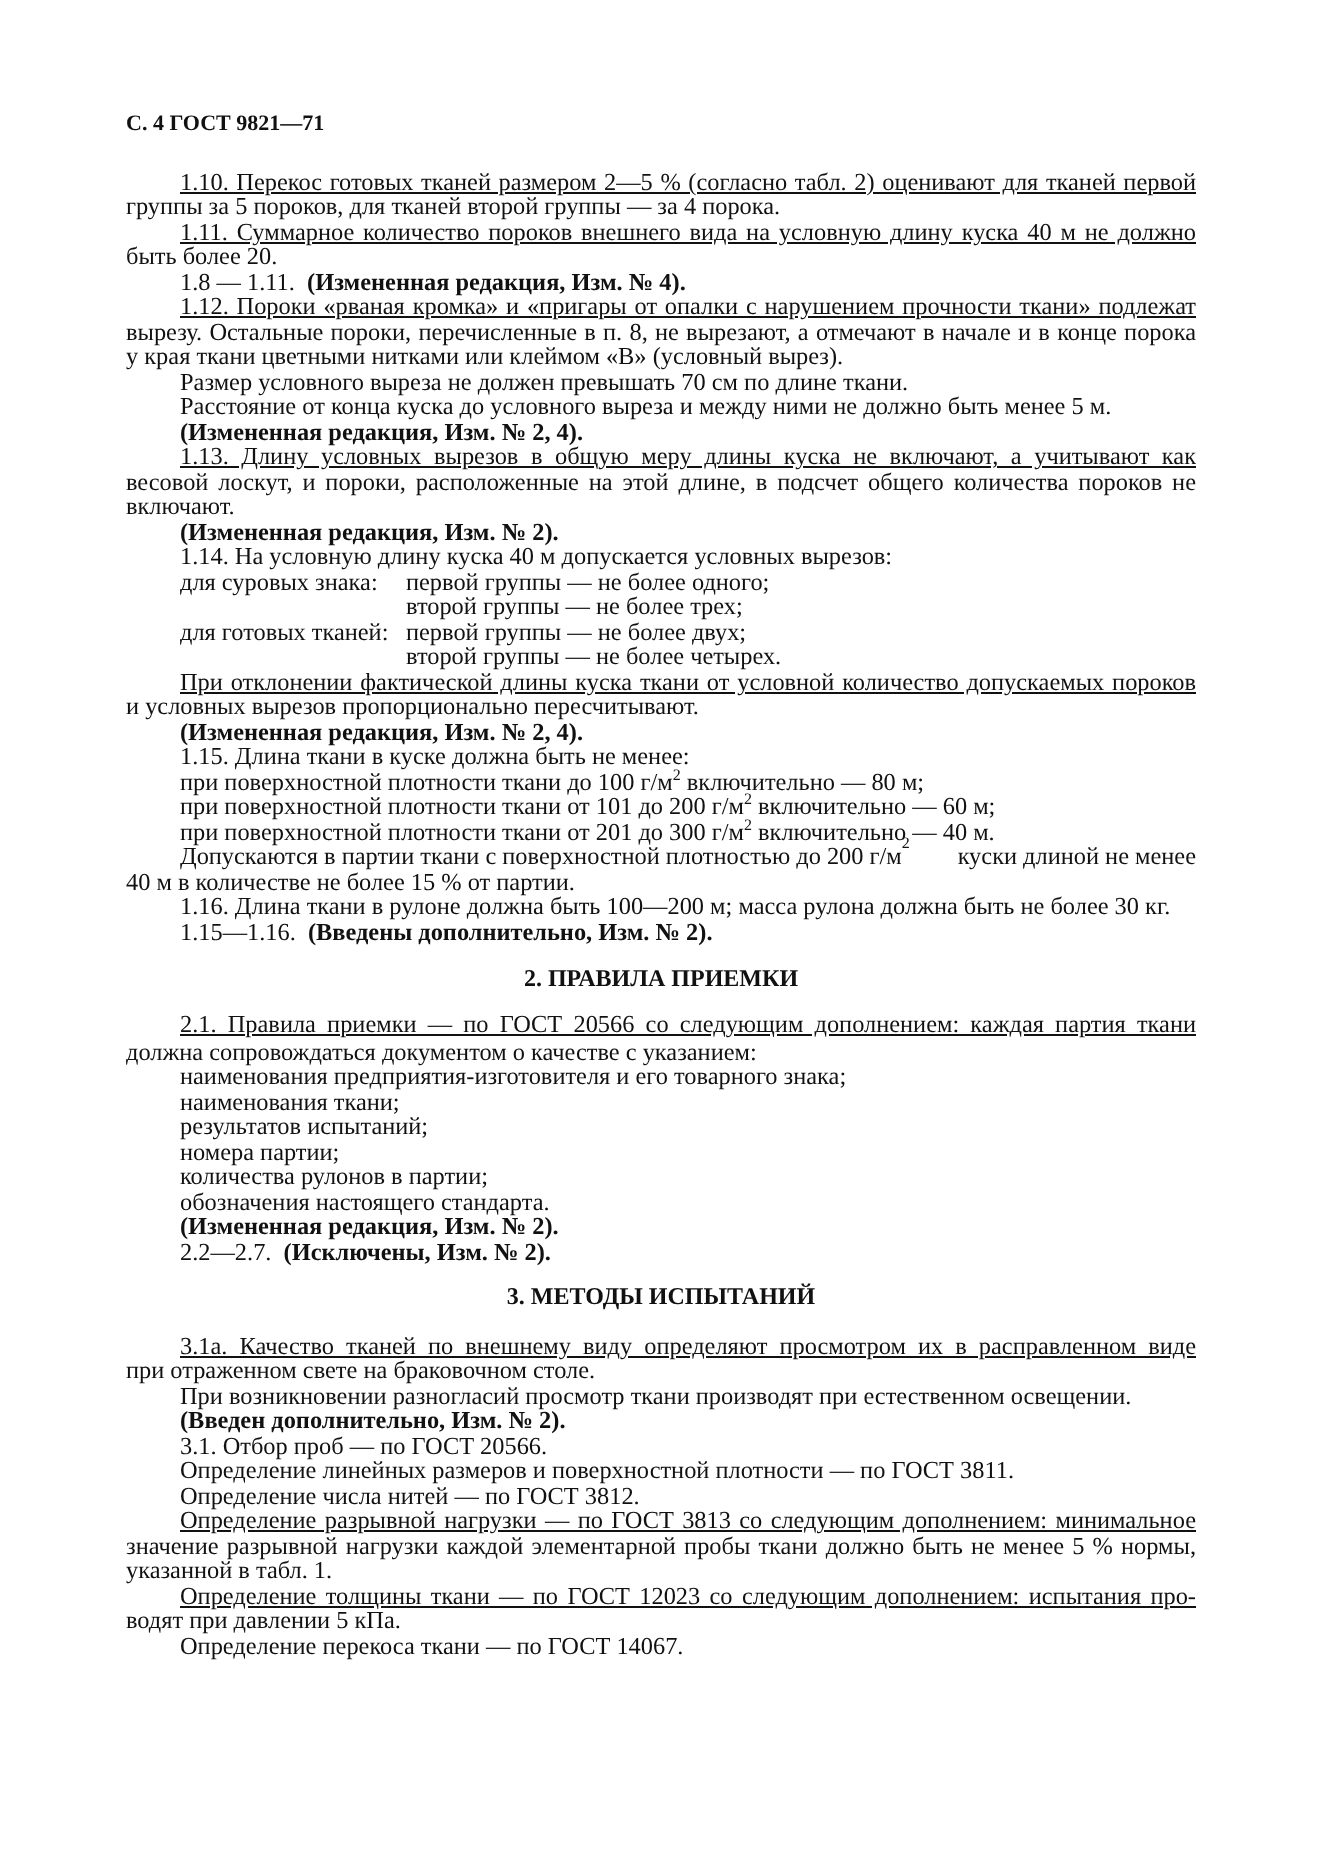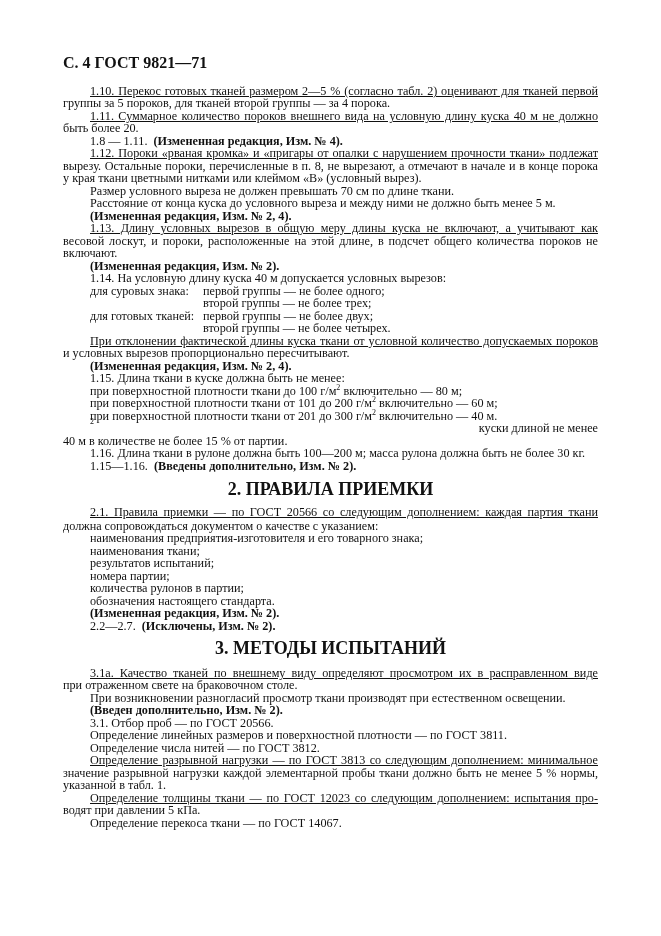"С. 4 ГОСТ 9821—71" .hdr { font-size: 16px -> 11px }
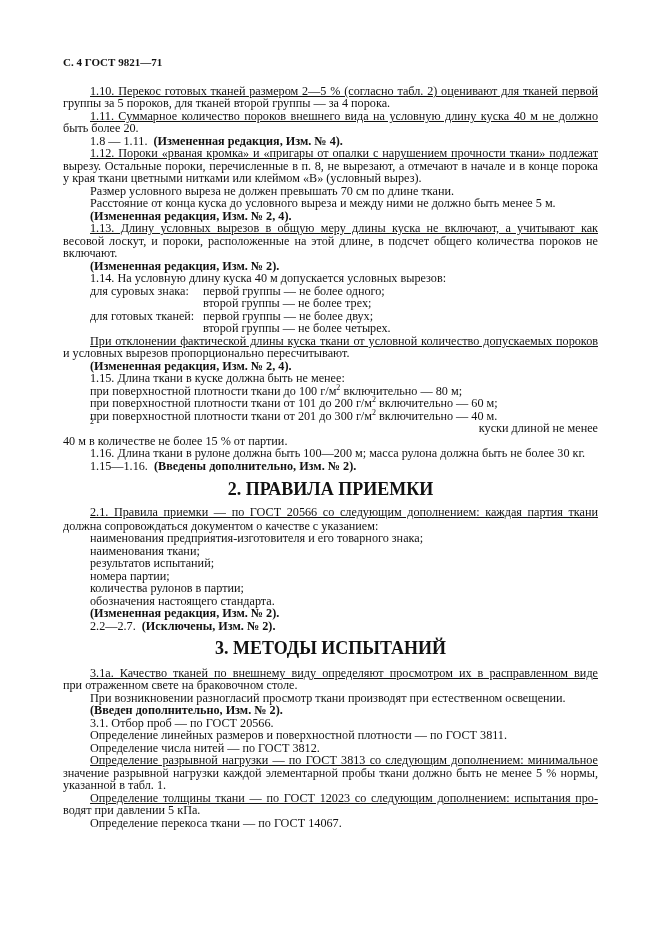"Допускаются в партии ткани с" span { html: none -> <span>Допускаются в партии ткани с поверхностной плотностью до 200 г/м</span> }
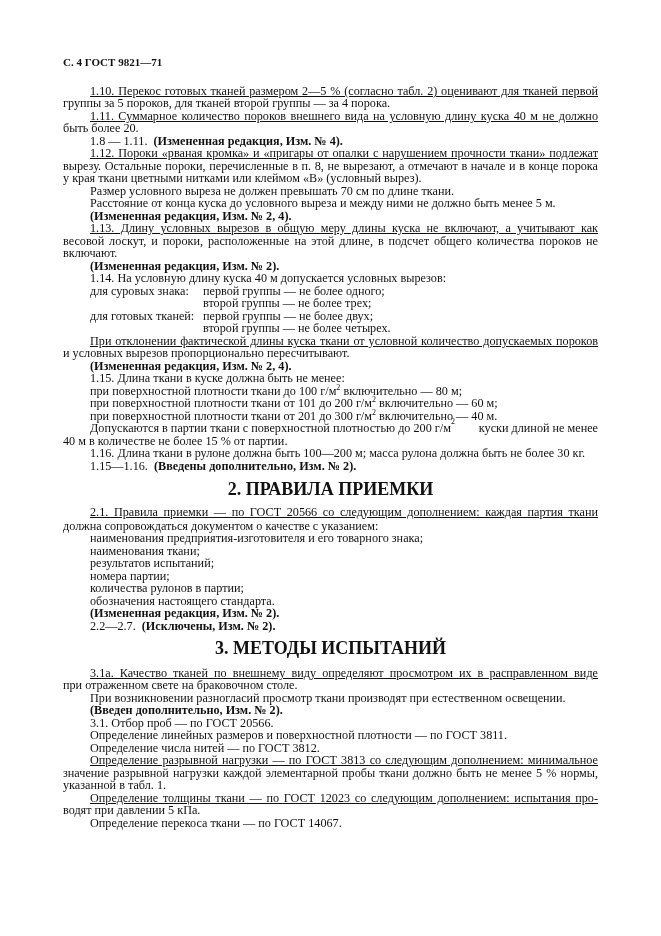"2. ПРАВИЛА ПРИЕМКИ" .h { font-size: 18px -> 12px }
